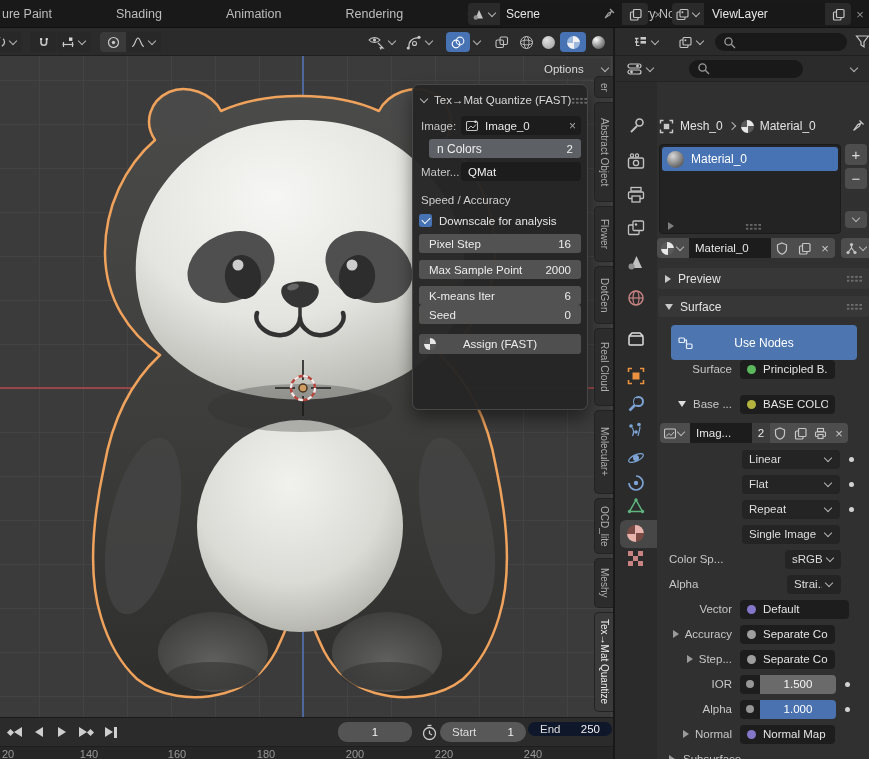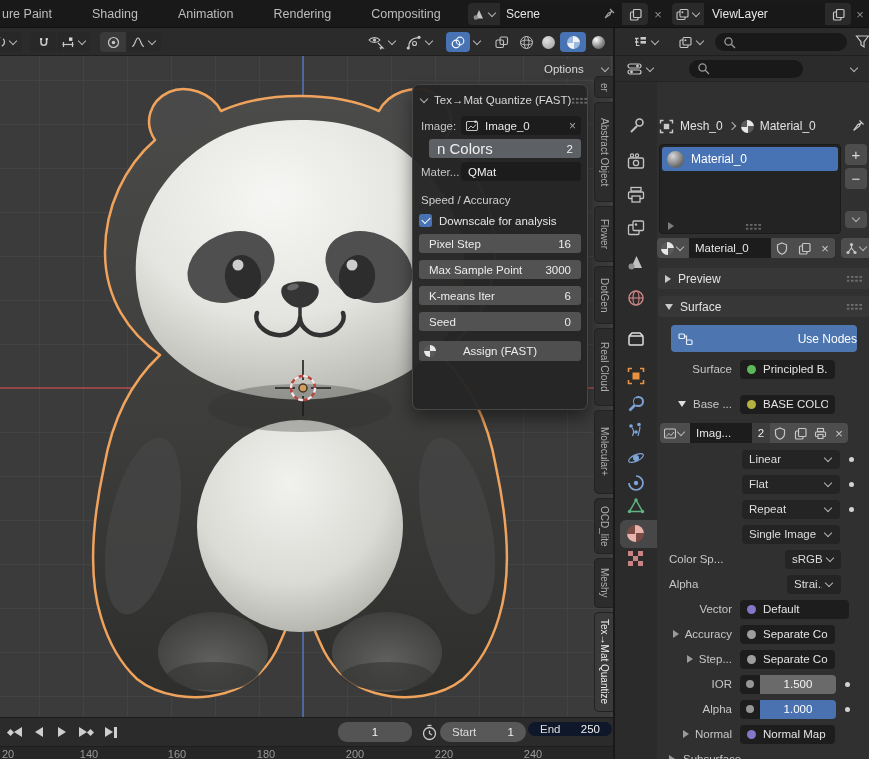"ure Paint" .tbtab { padding: 0 20px -> 0 32px }
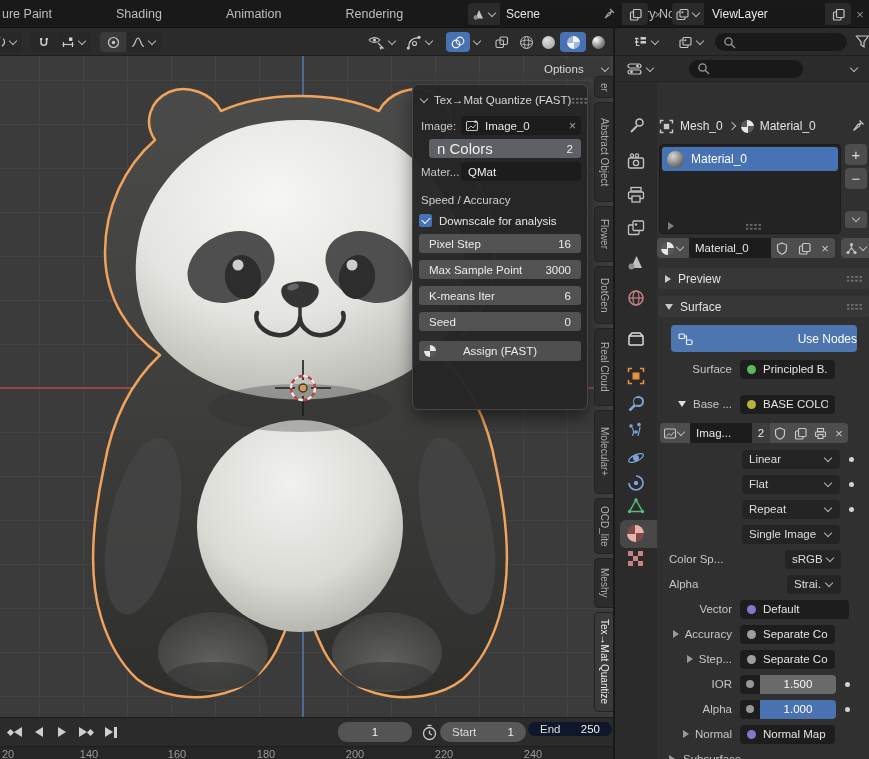"n Colors" span { font-size: 15px -> 12px }
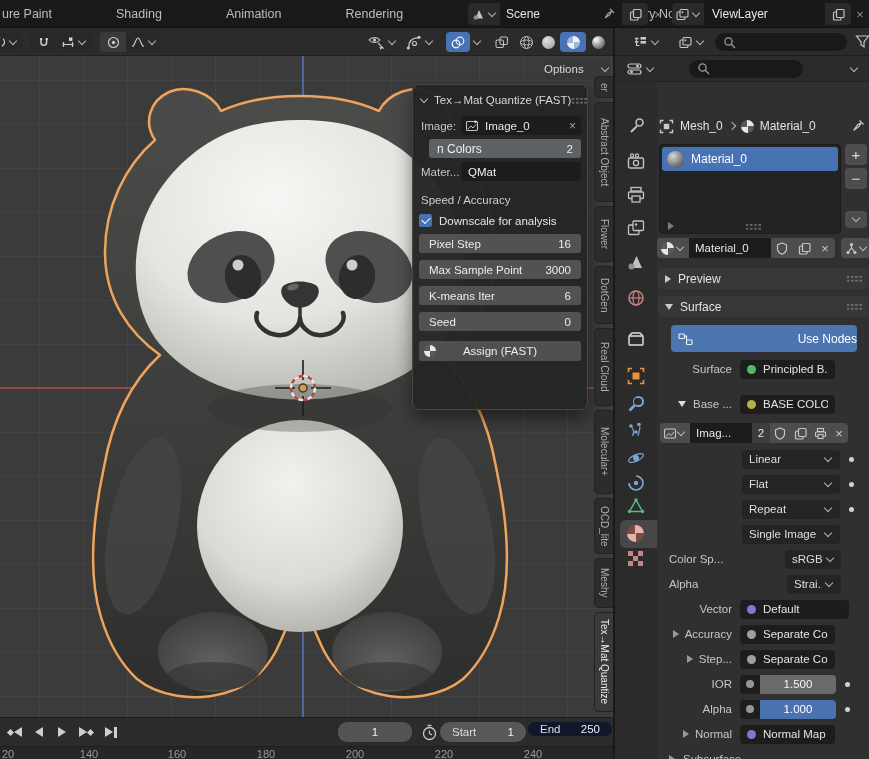"3000" span { text: 3000 -> 2000 }
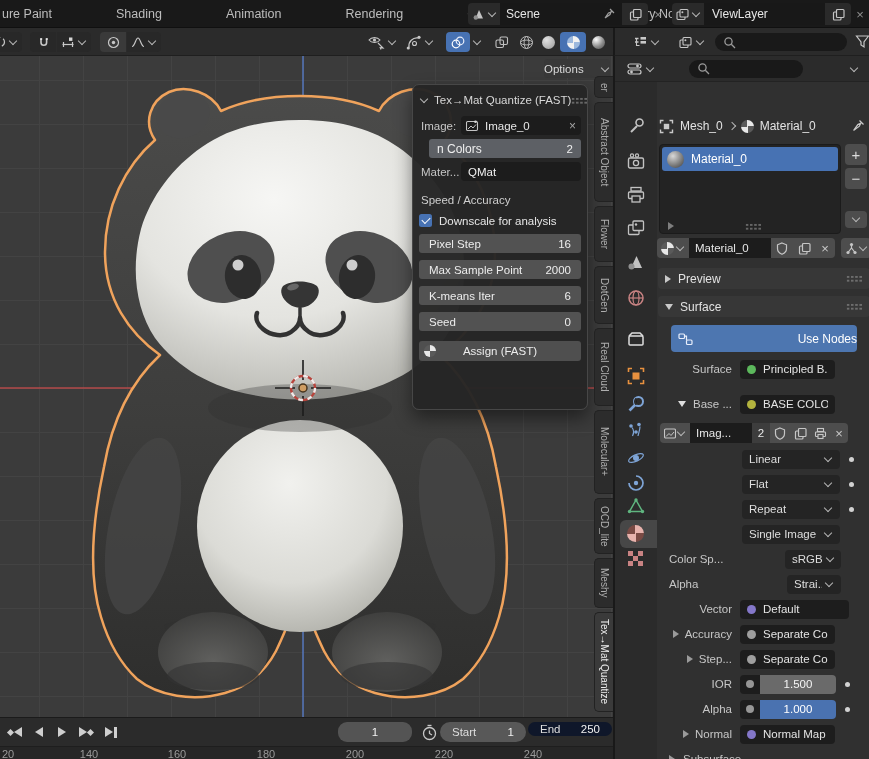"Seed" div.tslider { margin-top: 7px -> none }
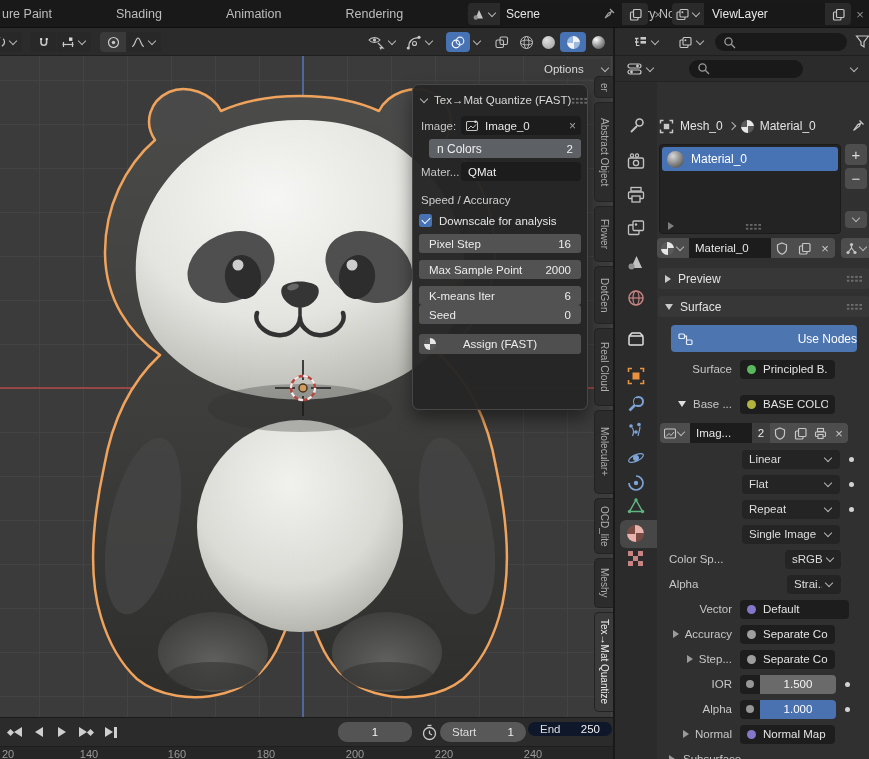"Use Nodes" div.abs { height: 27px -> 35px; justify-content: flex-end -> center }
